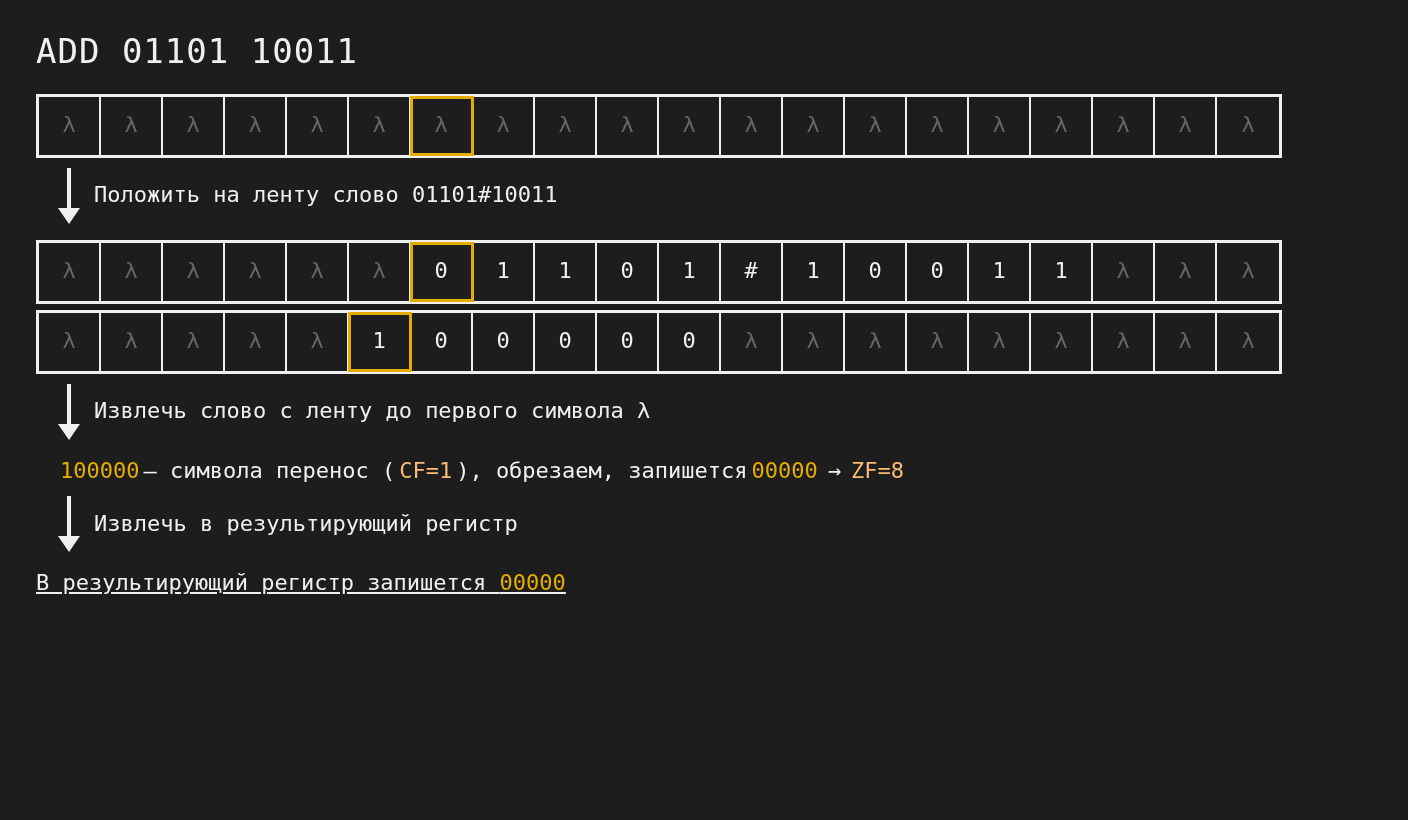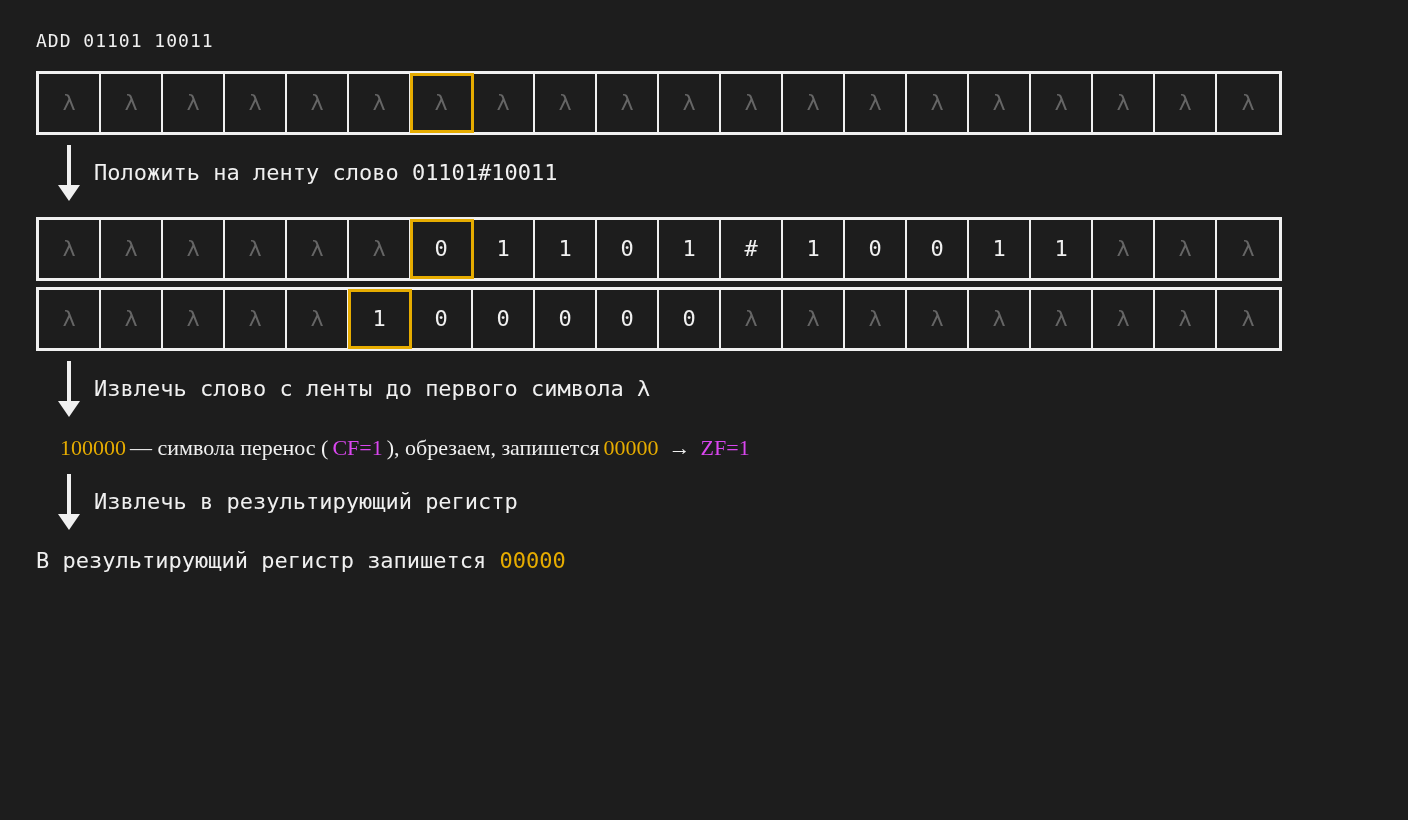"ADD 01101 10011" .title { font-size: 18px -> 34px }
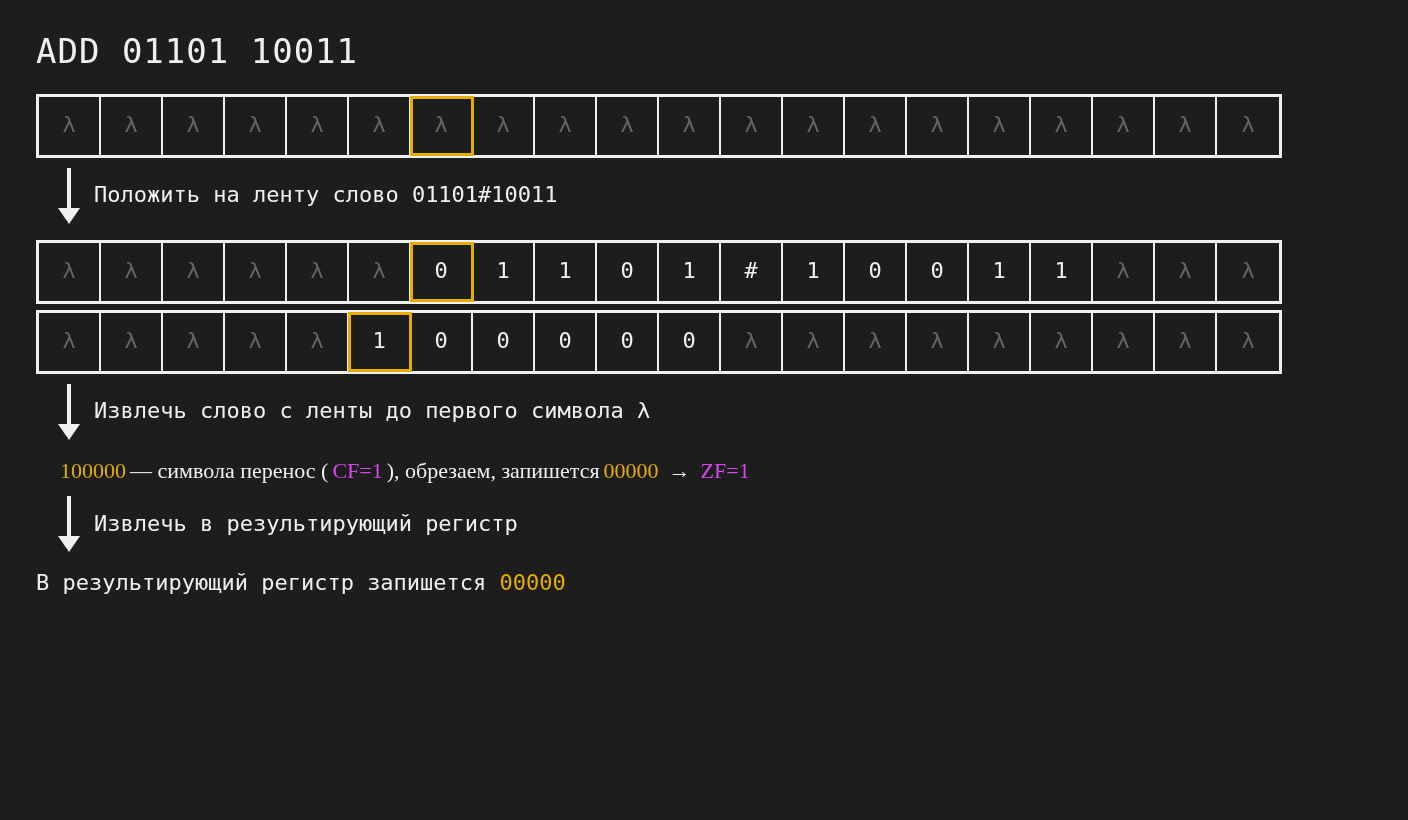"Извлечь слово с ленты до" div.step-label { text: ленты -> ленту }
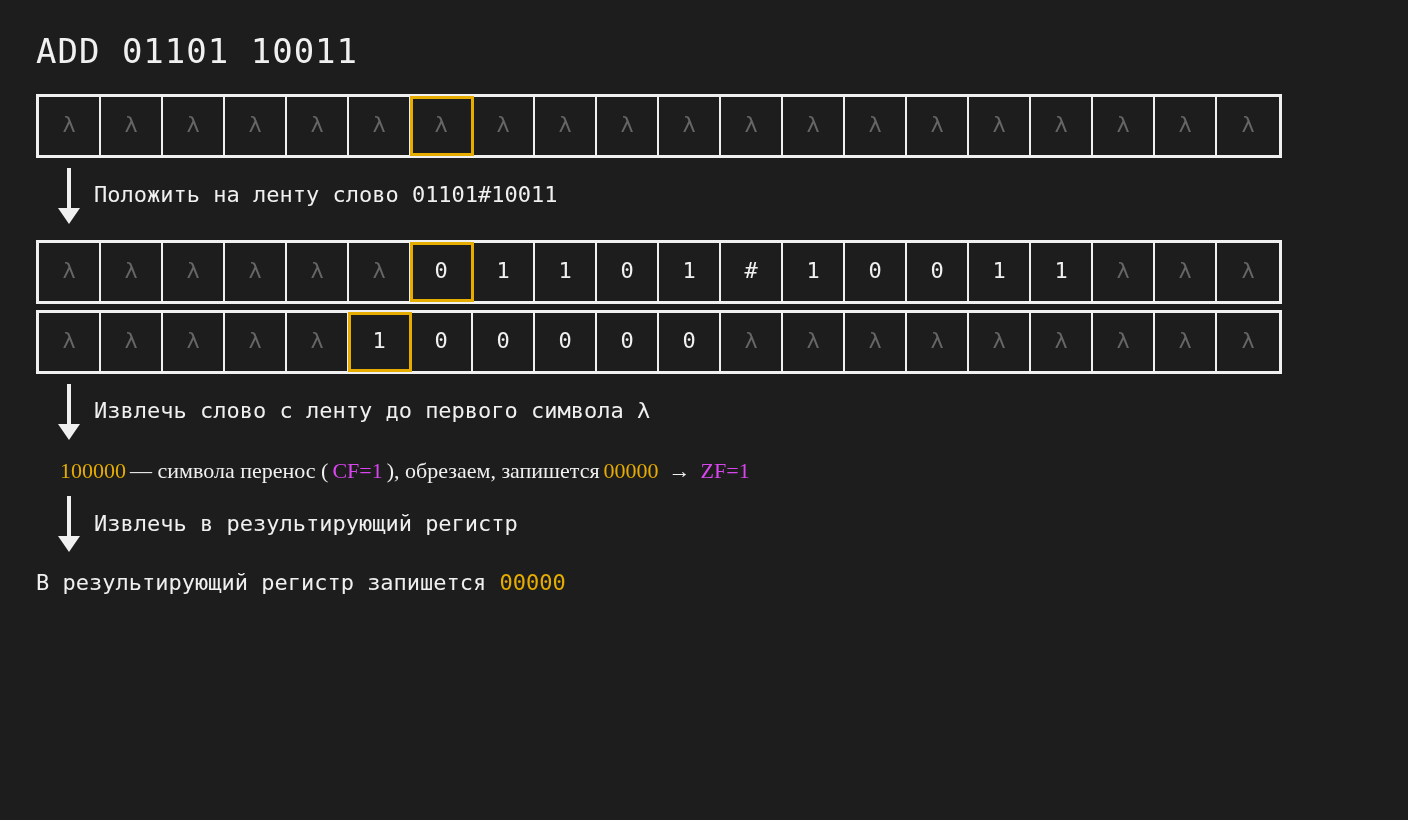"100000" .result-line { font-family: Liberation Serif, serif -> none }
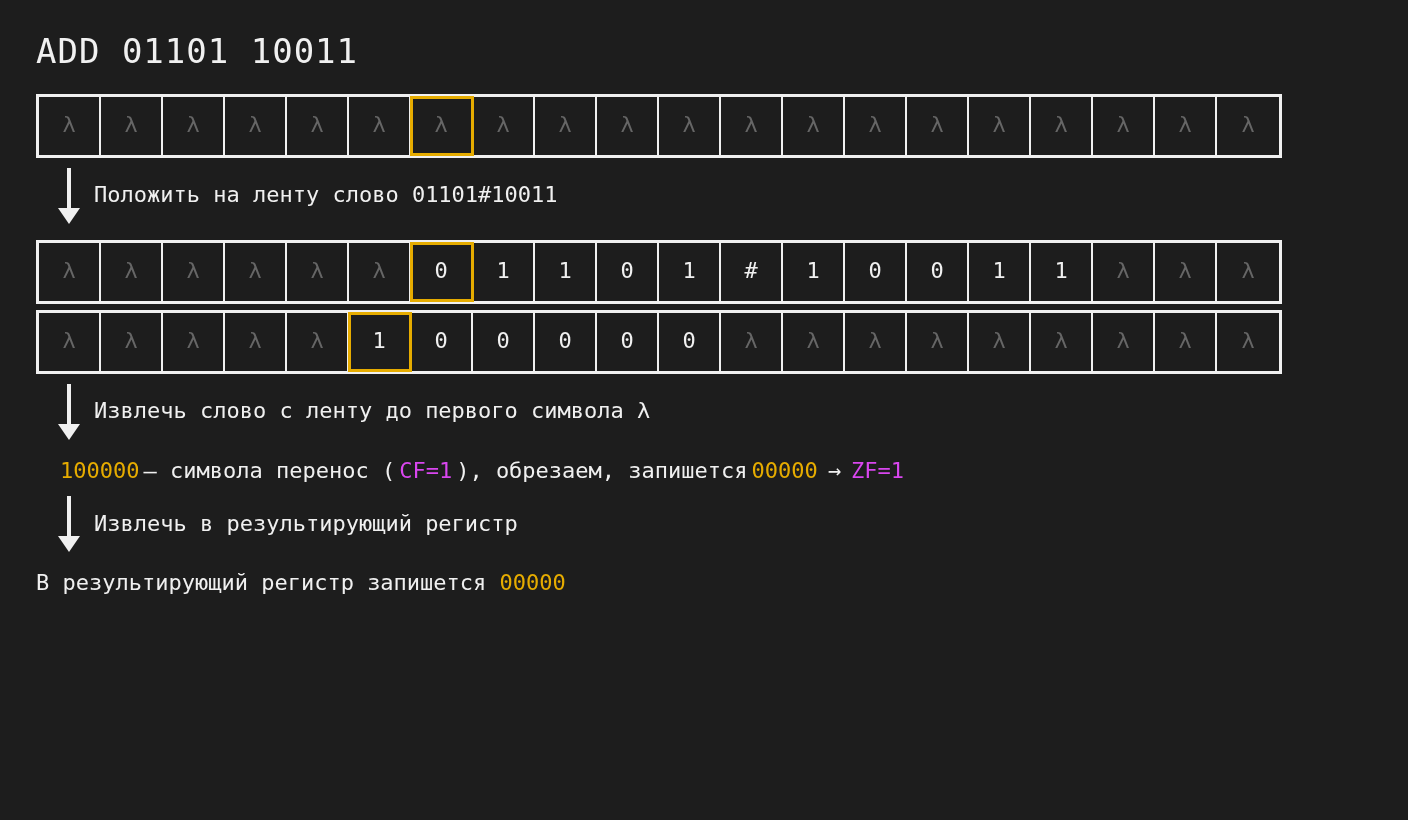"CF=1" .green { color: #d946ef -> #fdba74 }
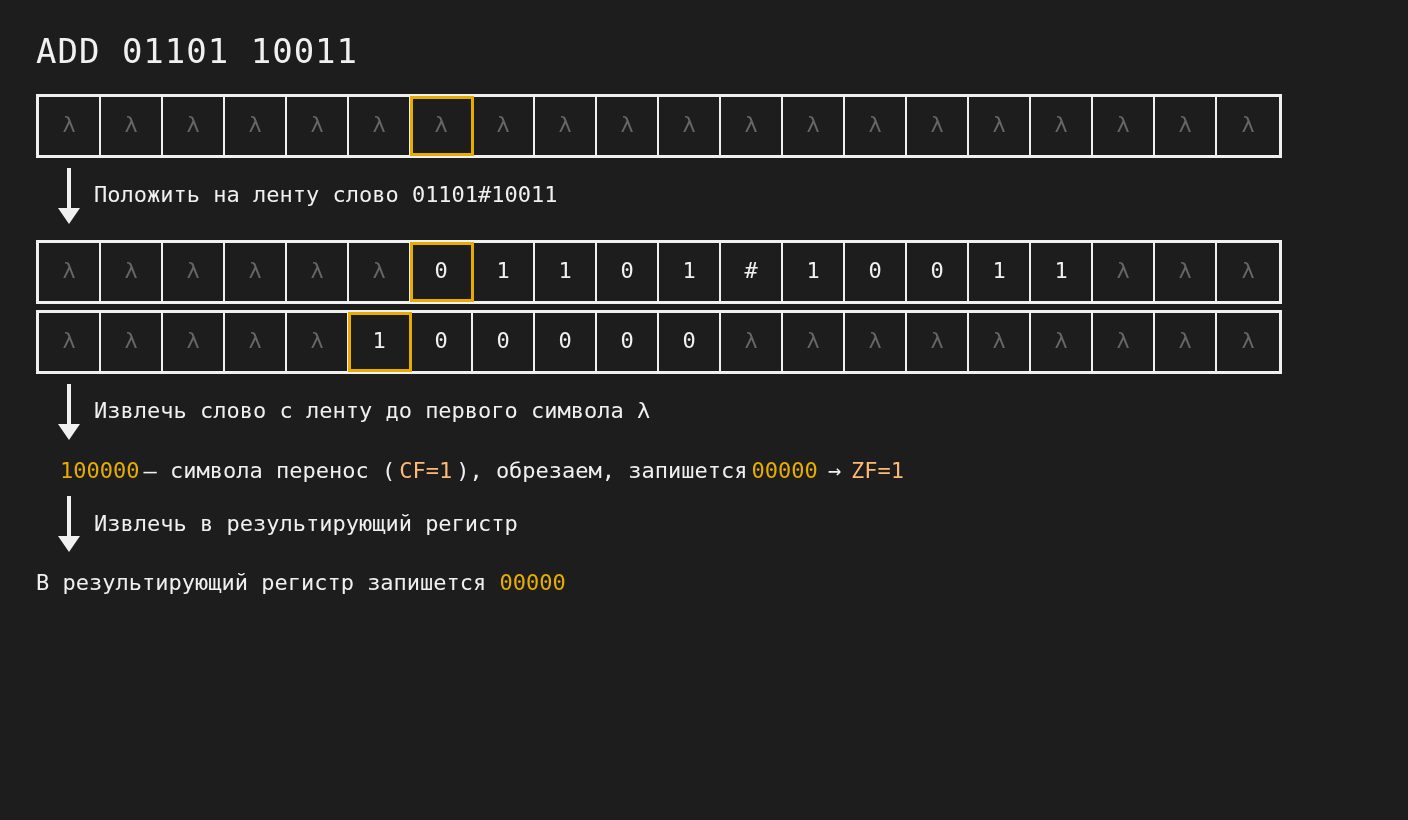"ZF=1" span.green { text: 1 -> 8 }
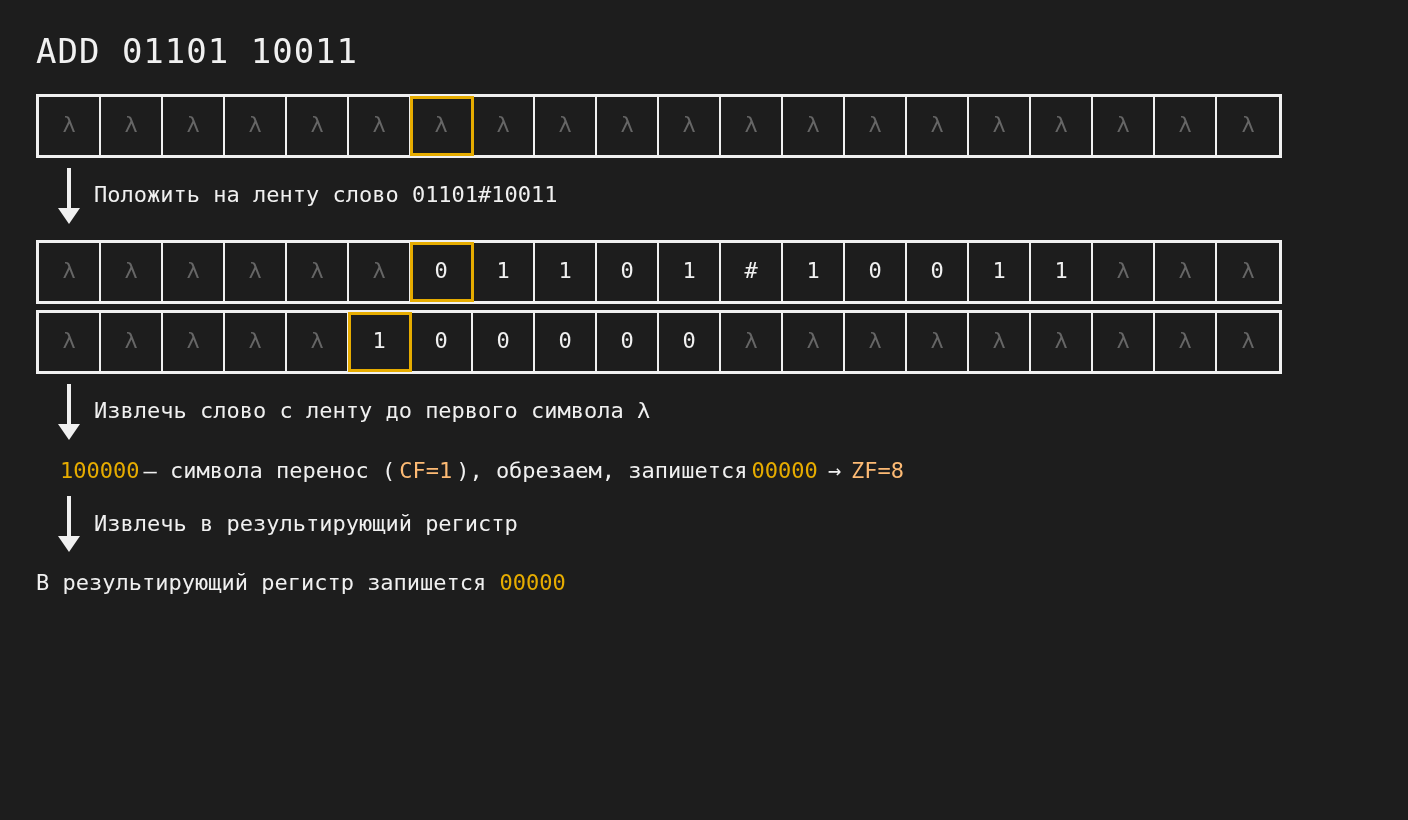"В результирующий регистр запишется 00000" .final-line { text-decoration: none -> underline }
